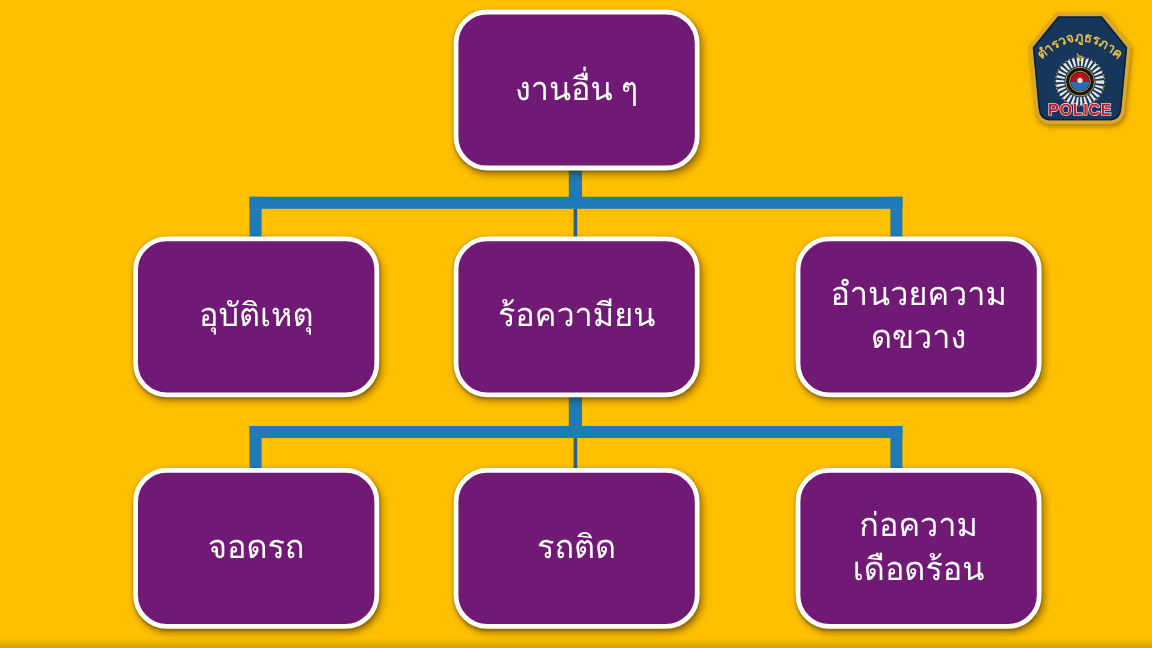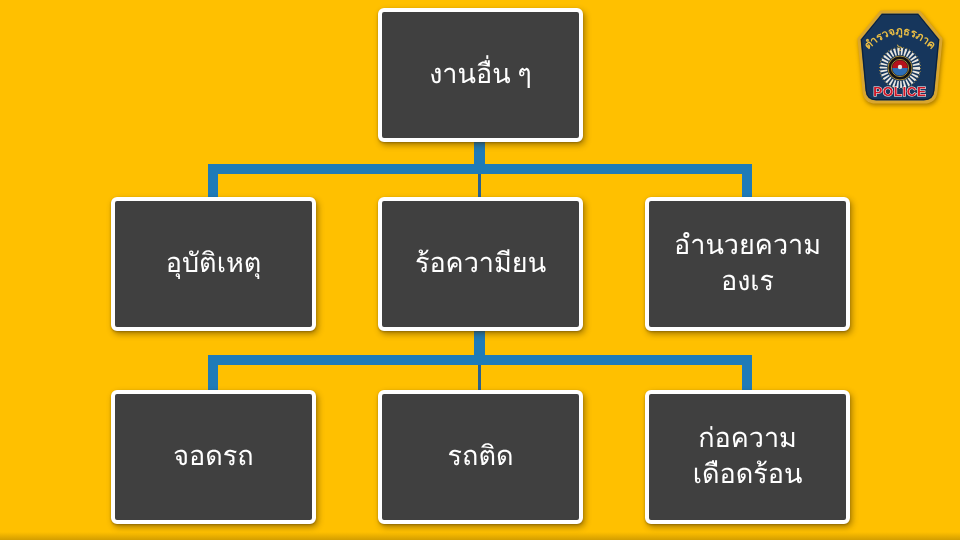"งานอื่น ๆ" .node { background: #404040 -> #701a75; border-radius: 6px -> 28px }
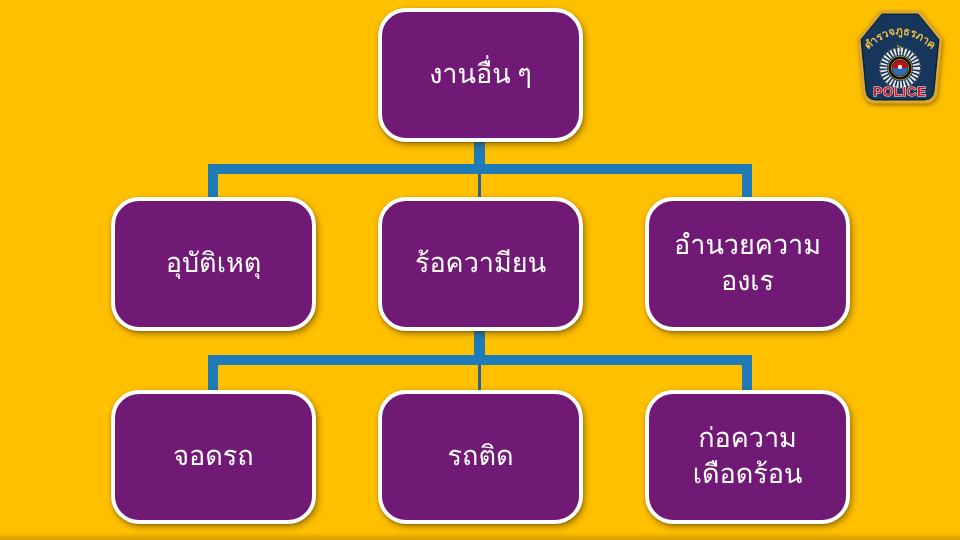"อำนวยความ" .col-right { left: 645px -> 663px }
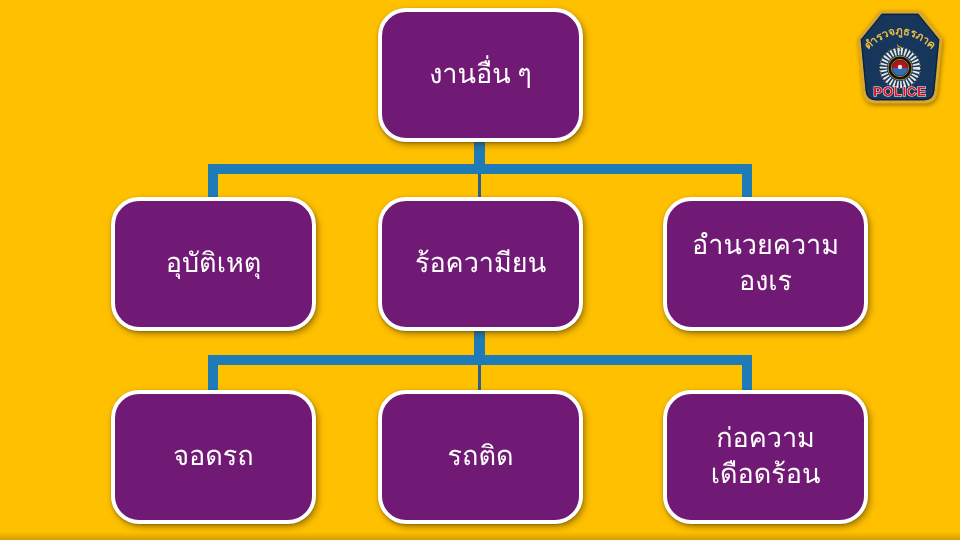"องเร" span.line { text: องเร -> ดขวาง }
